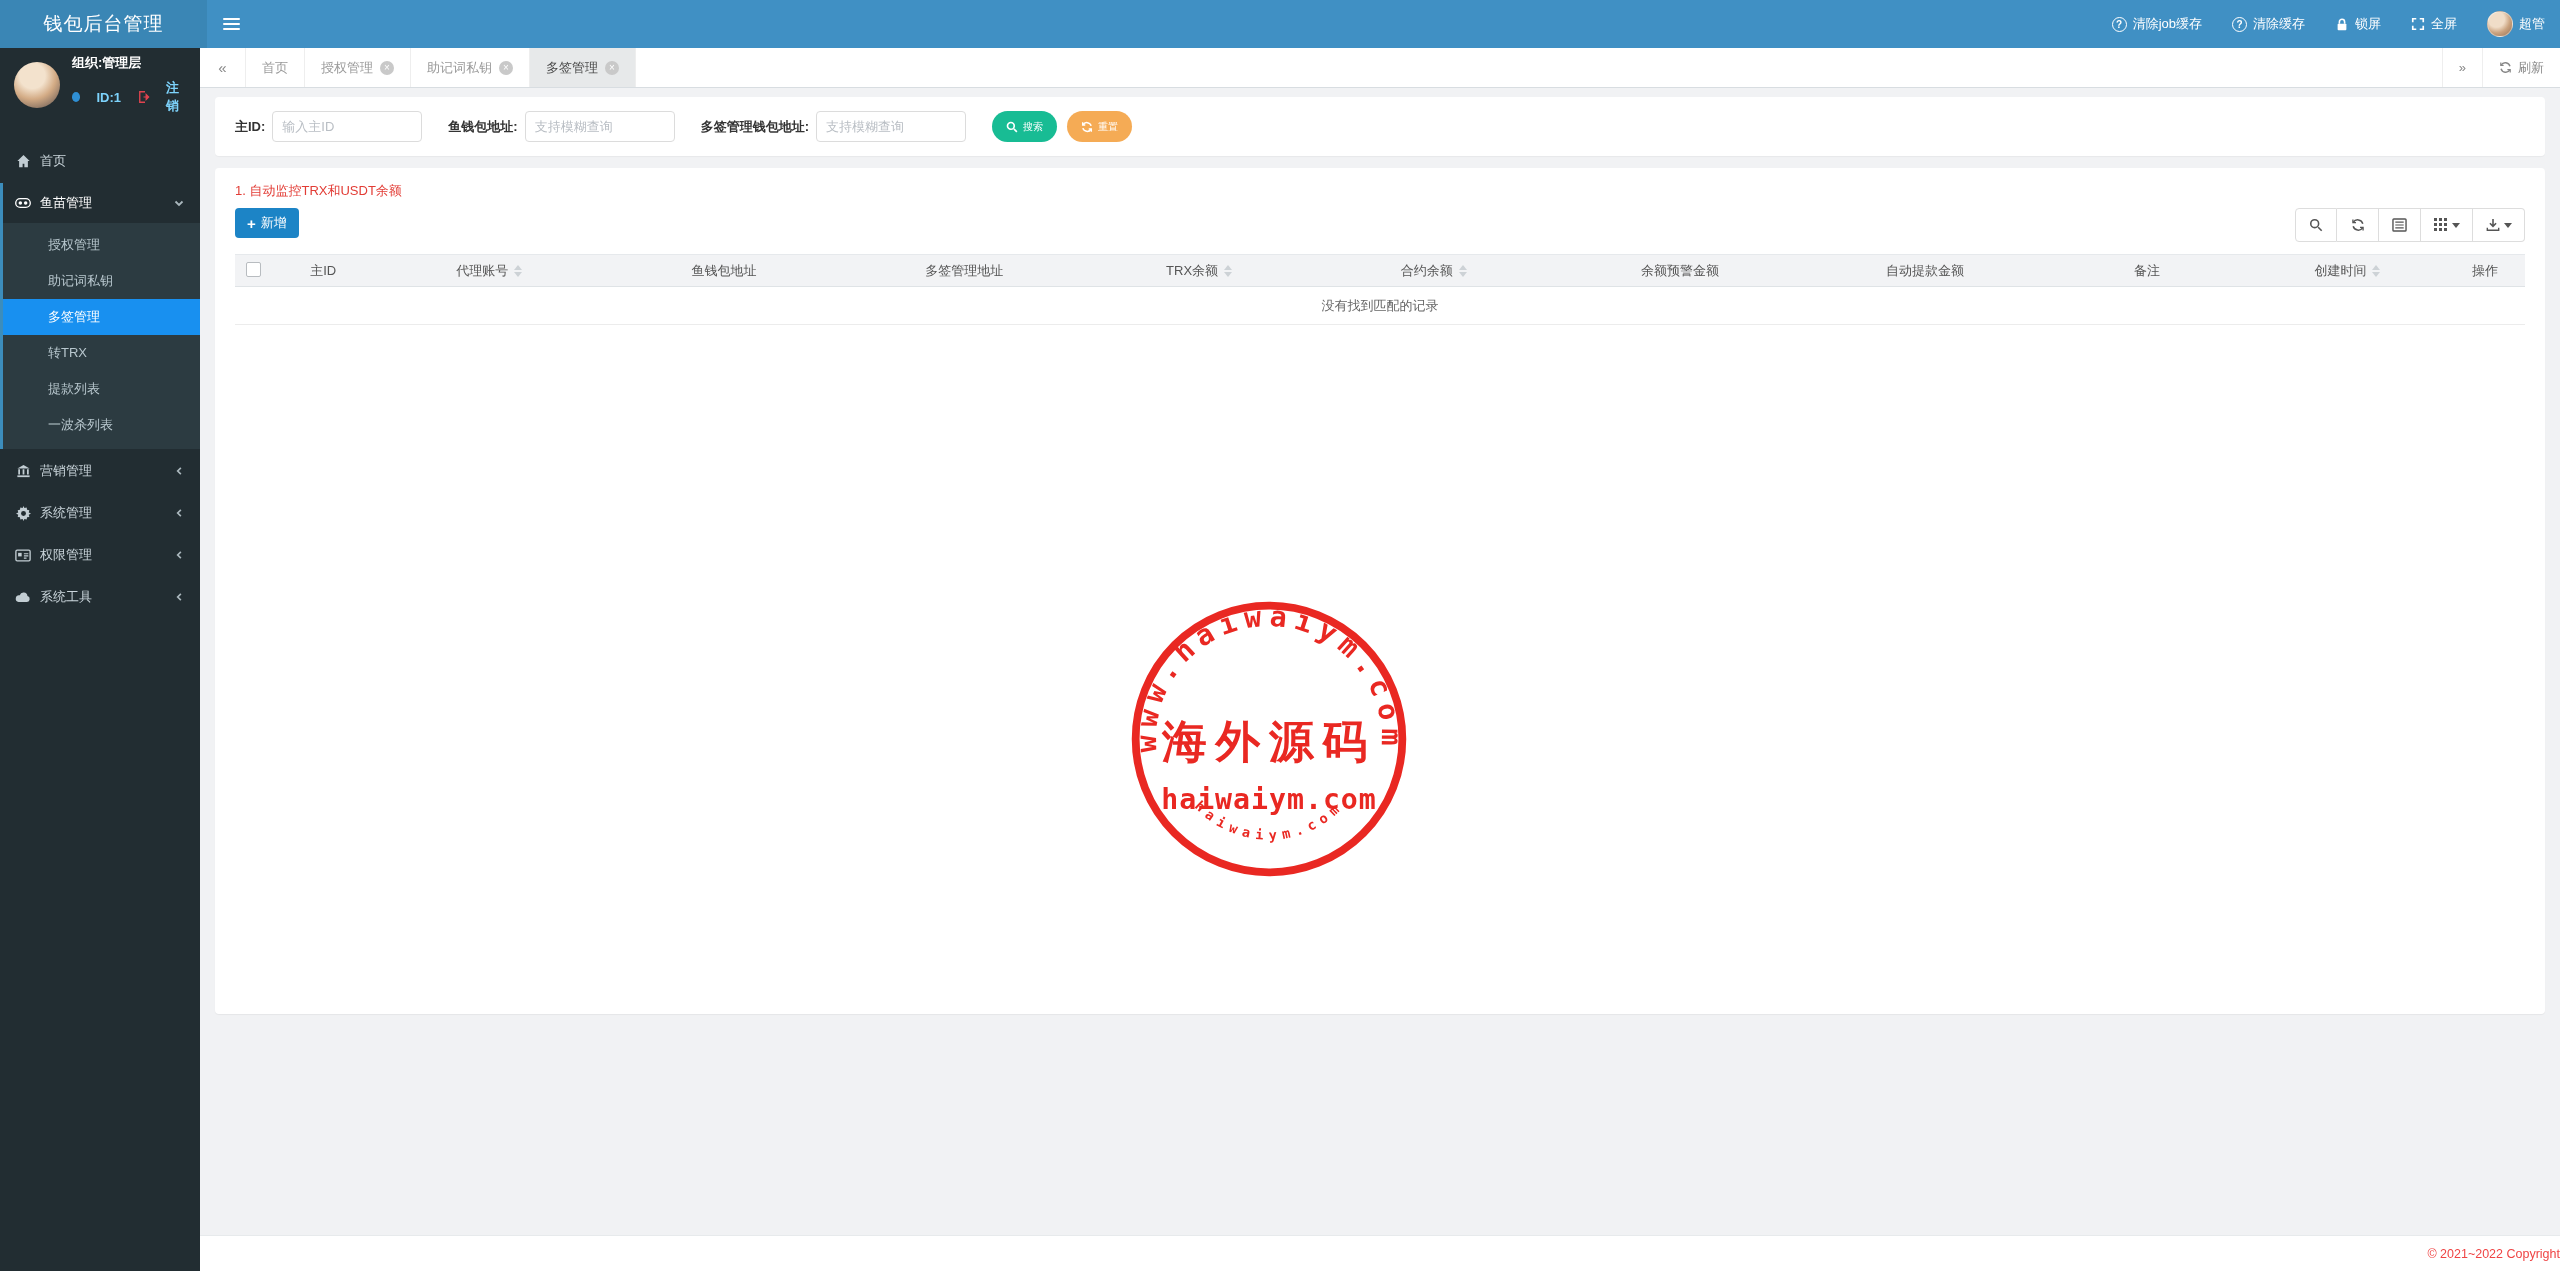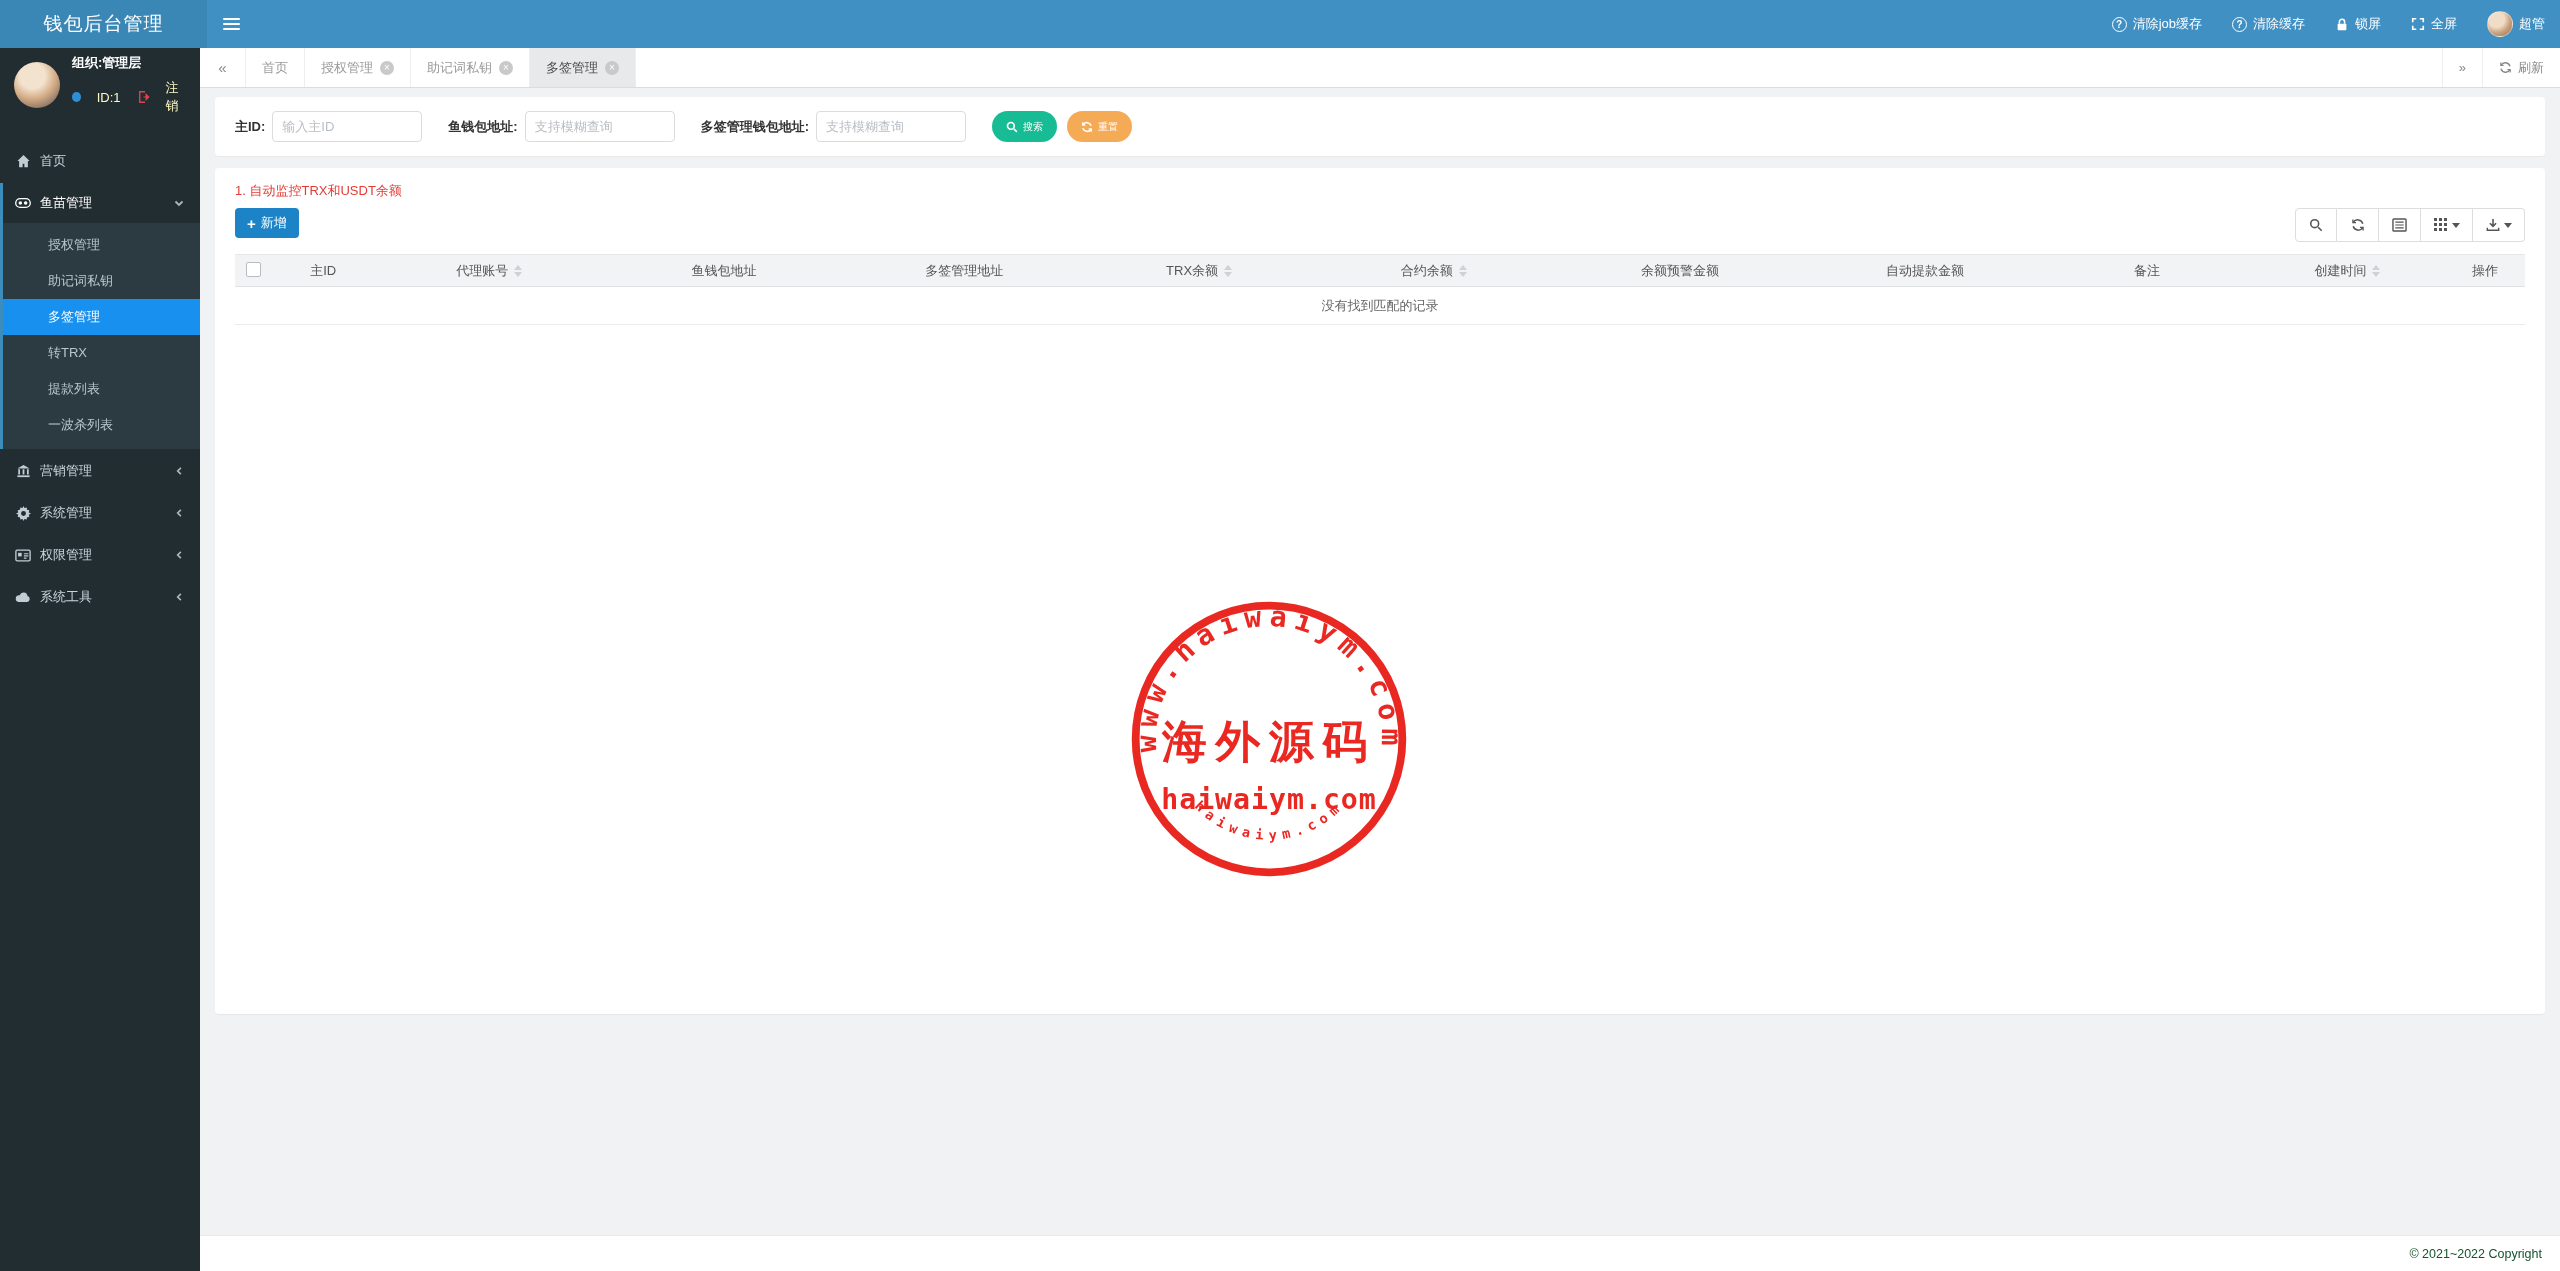"ID:1" .user-meta { color: #fef9c3 -> #7dd3fc; font-weight: none -> bold }
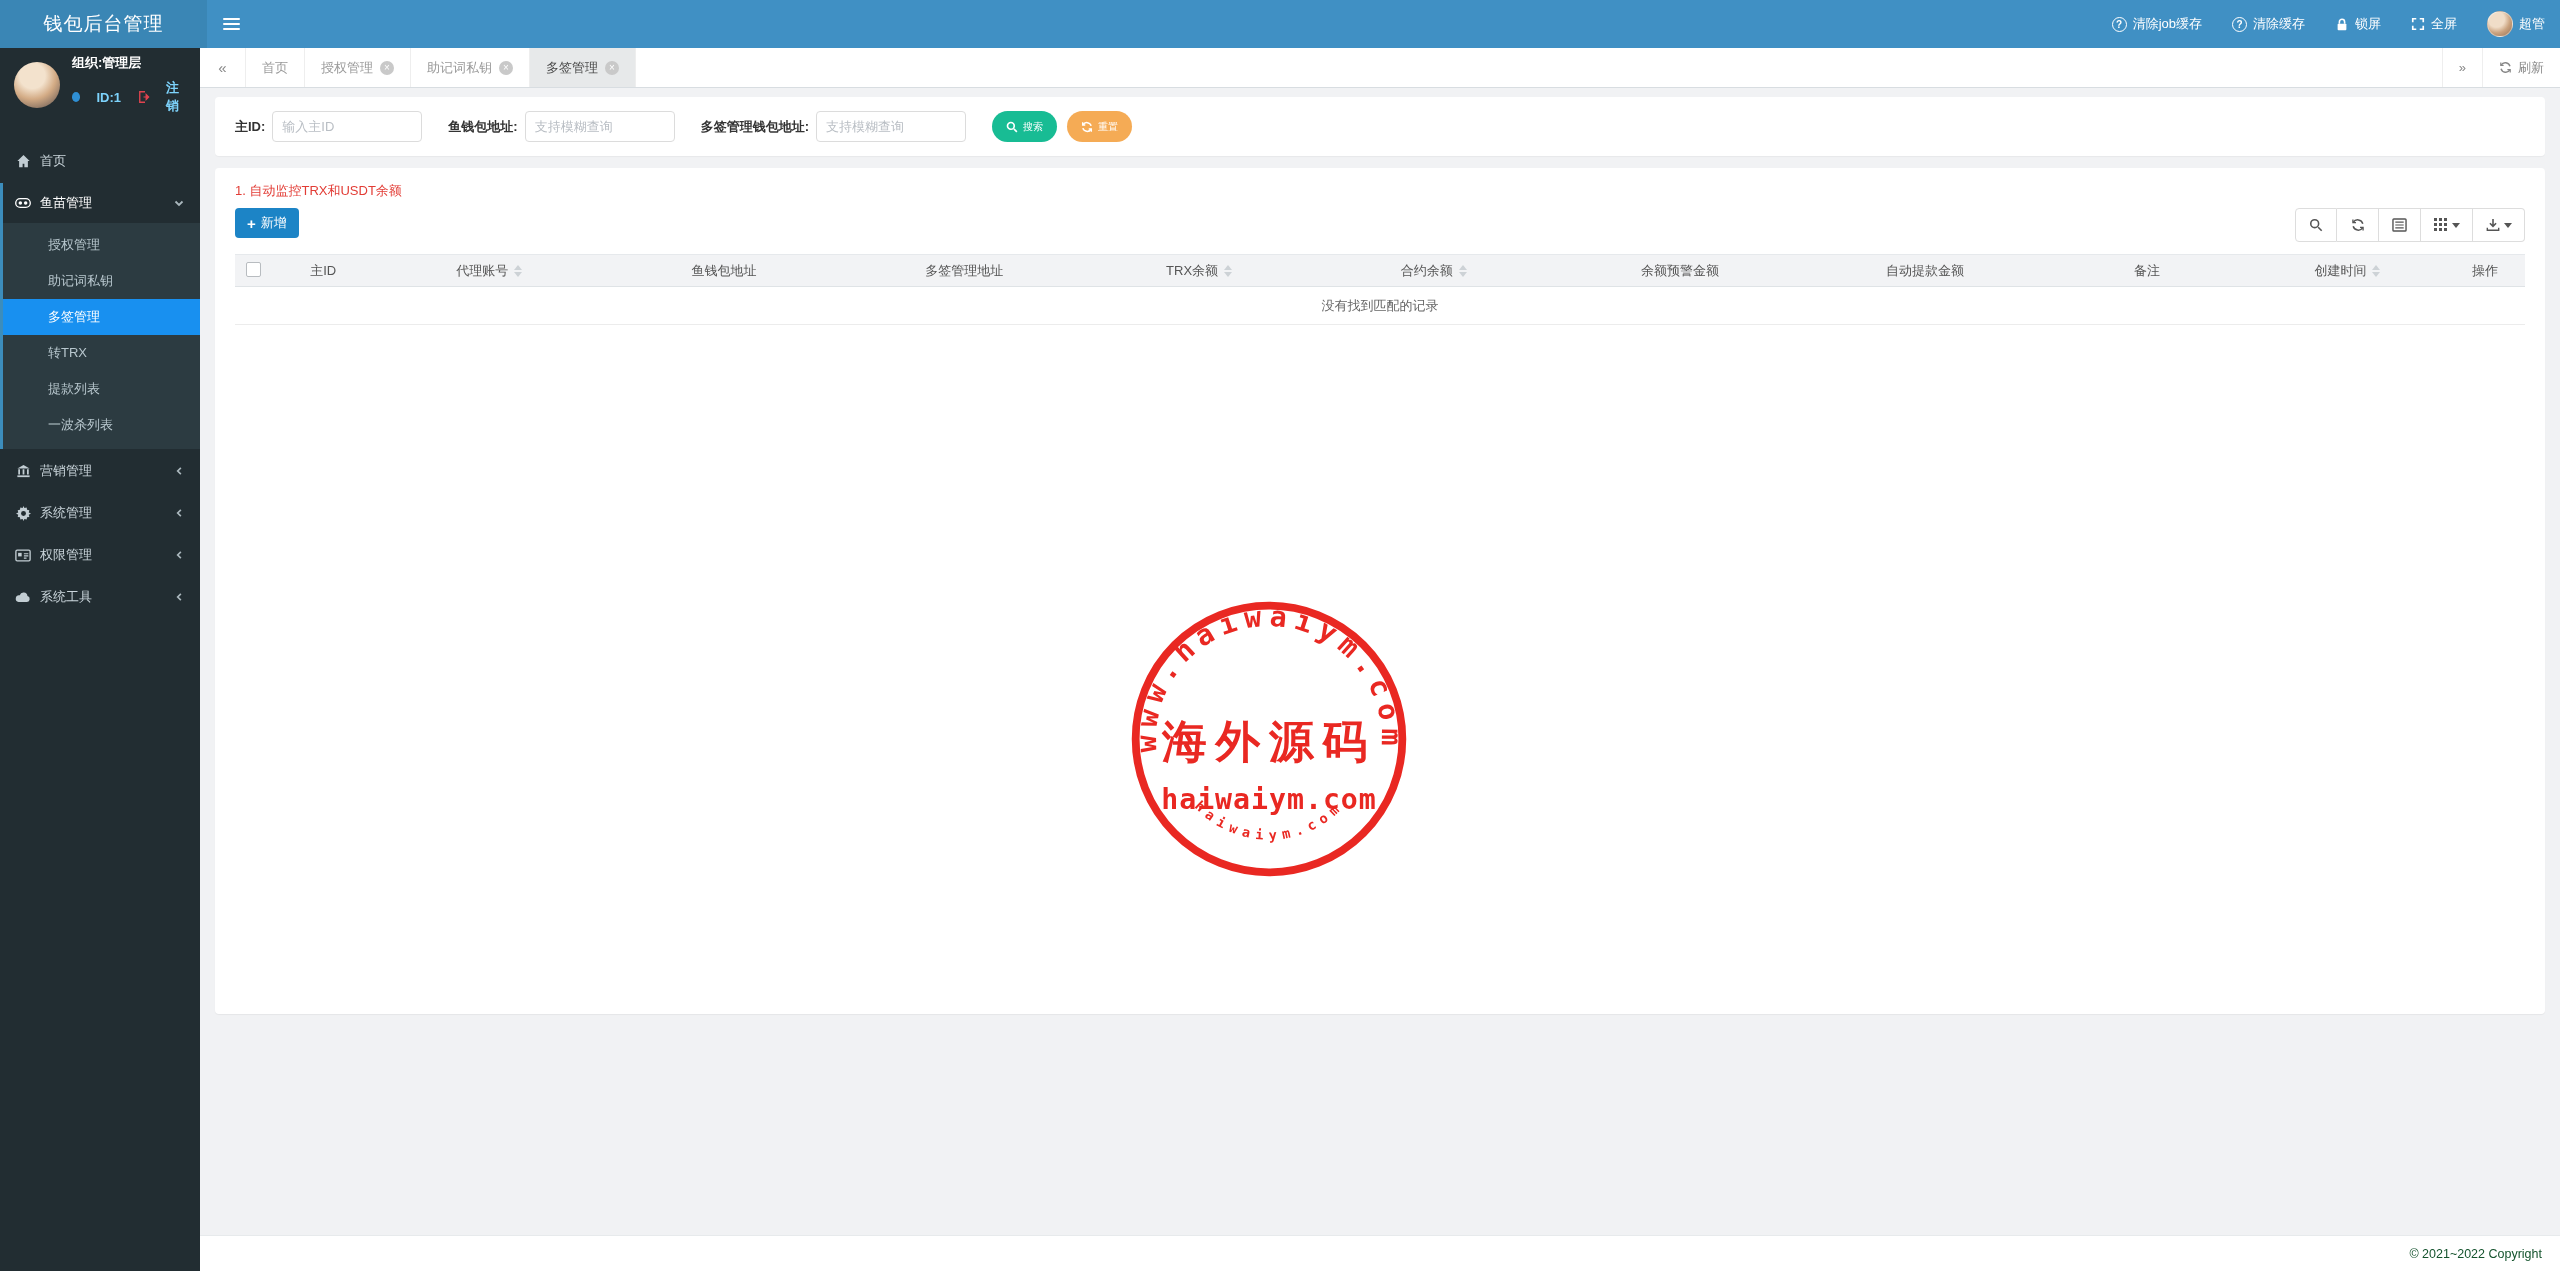"© 2021~2022 Copyright" .footer { color: #14532d -> #ef4444; padding-right: 18px -> none }
